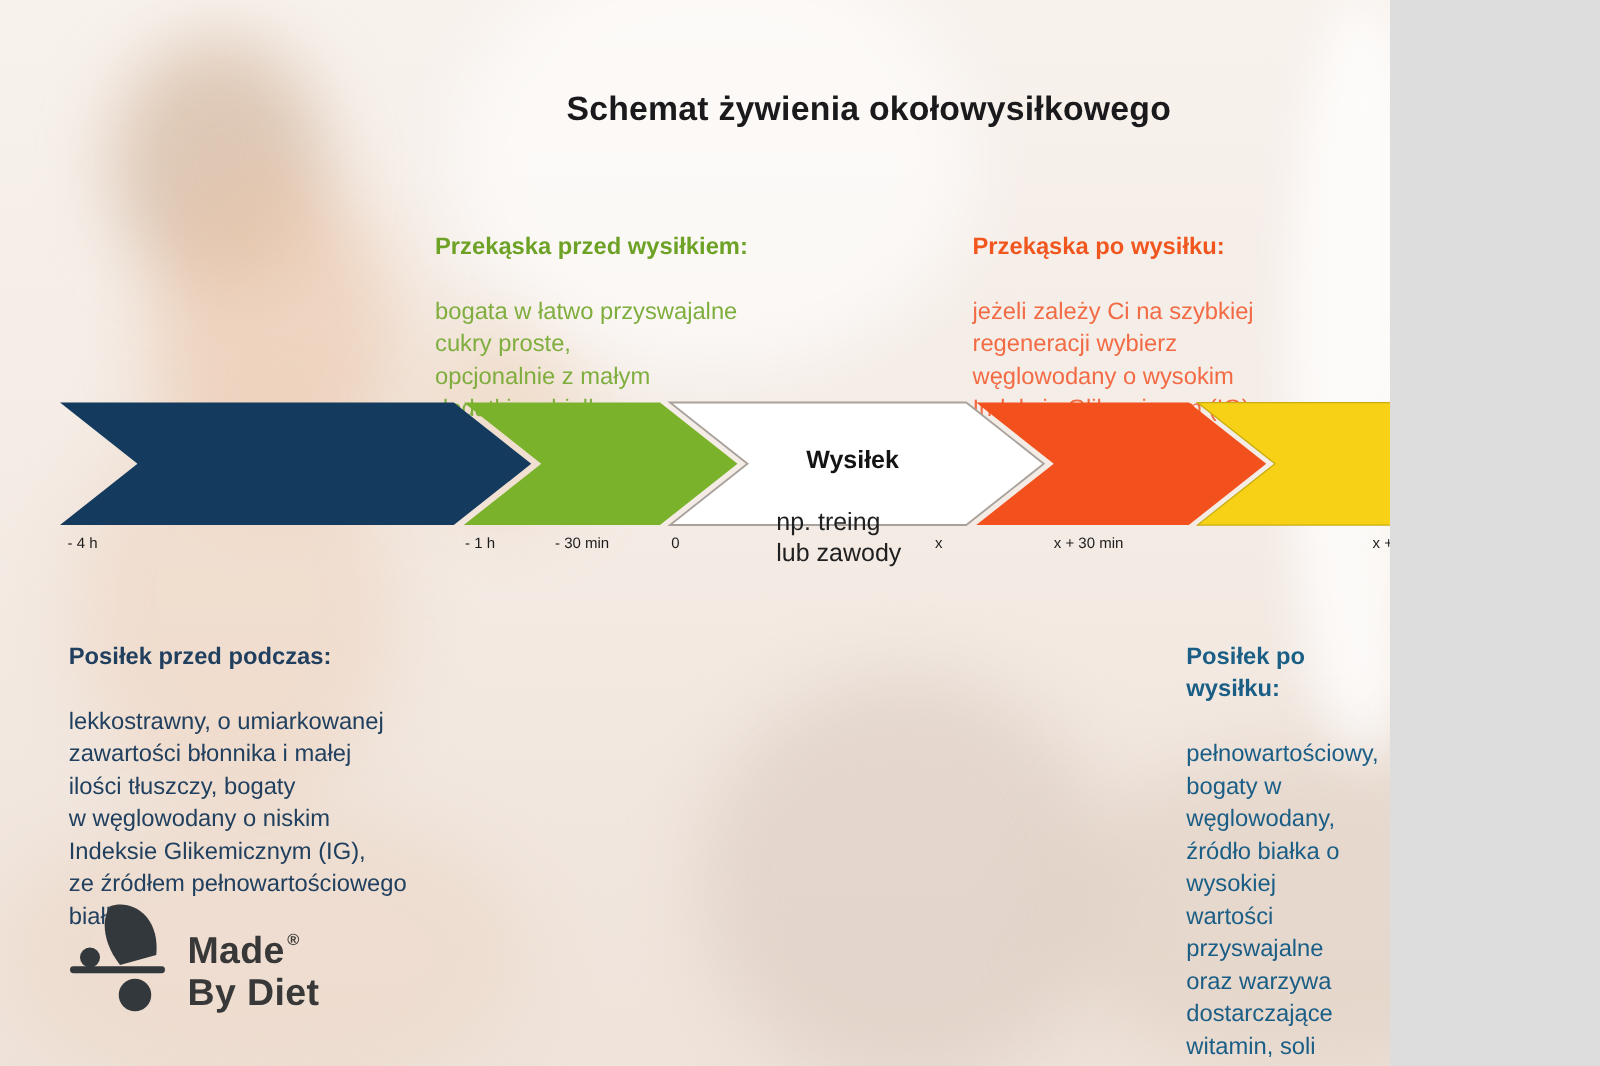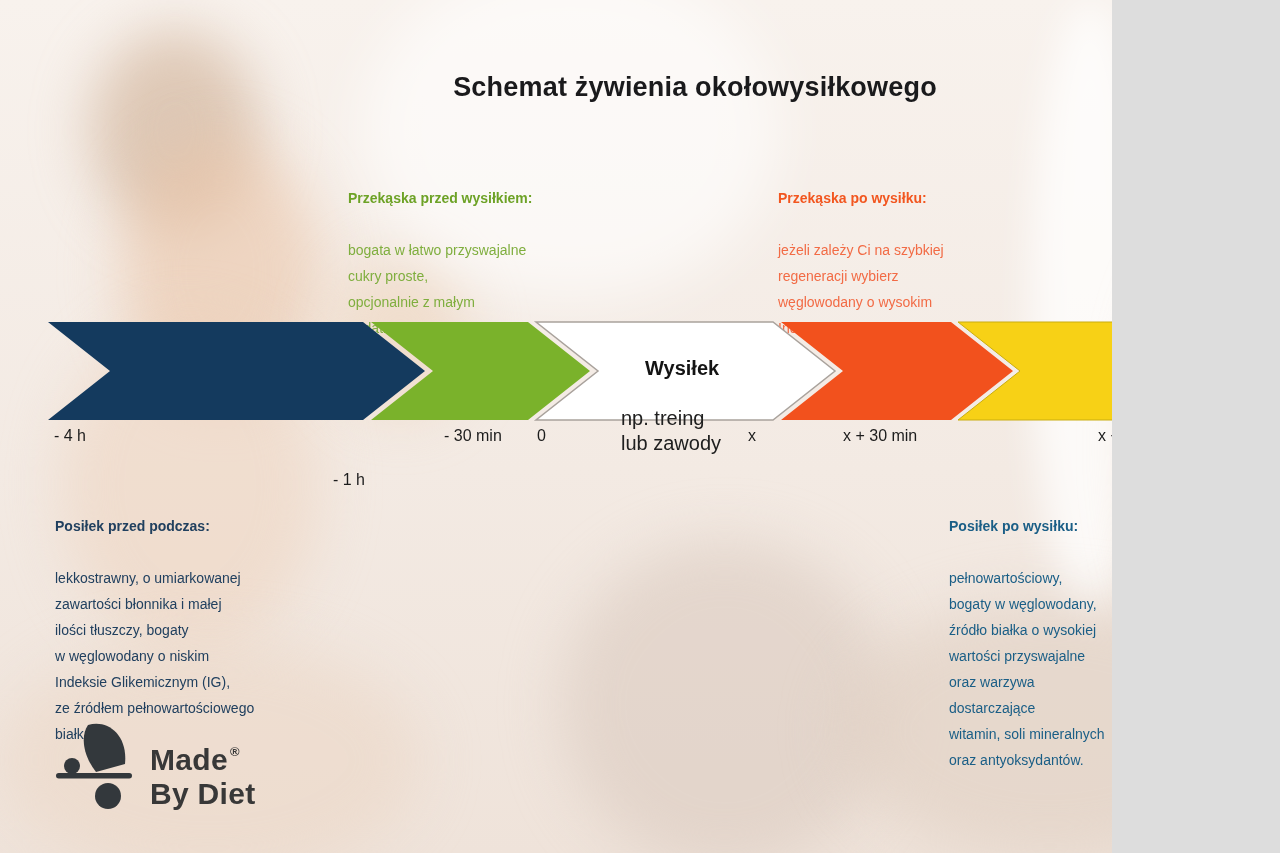"Przekąska przed wysiłkiem:" .note { font-size: 14px -> 19px }
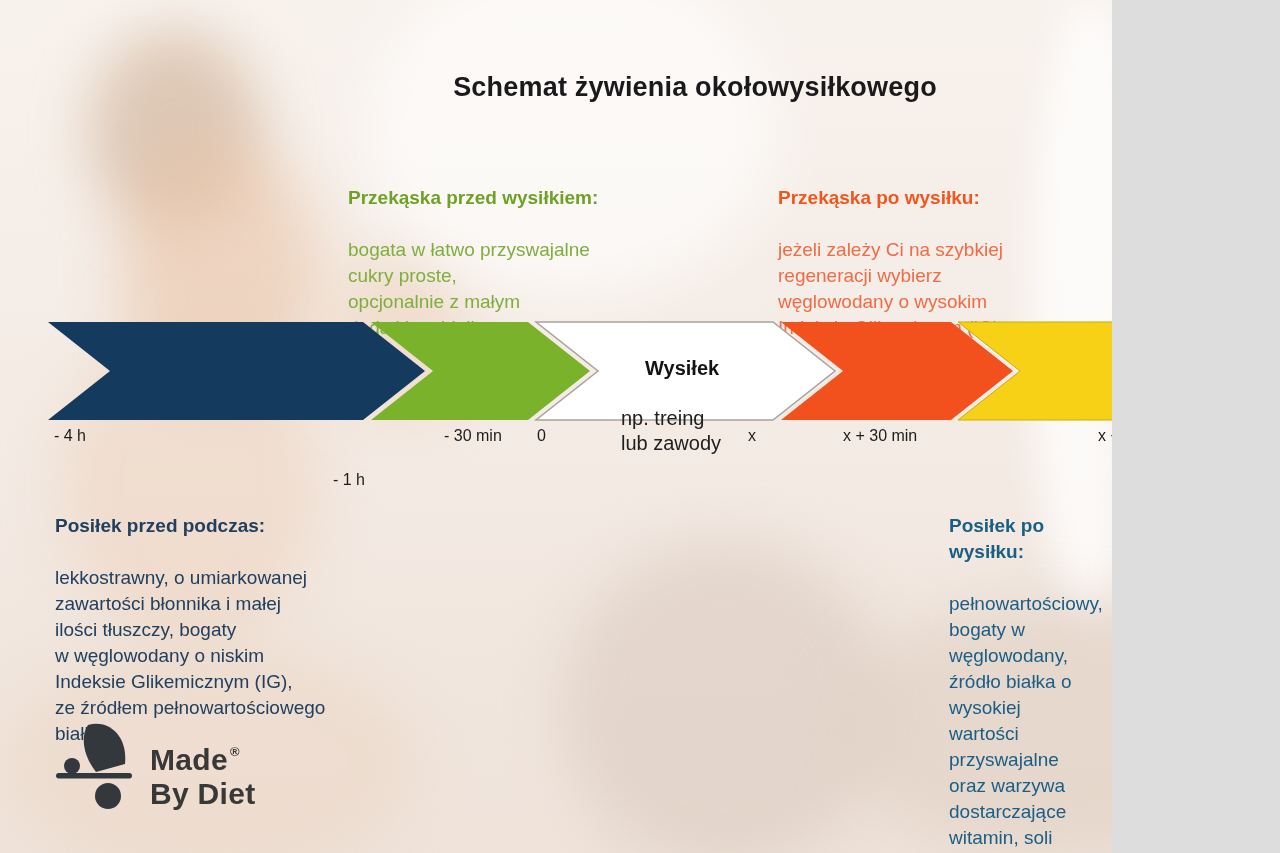"- 4 h" .tick { font-size: 16px -> 12px }
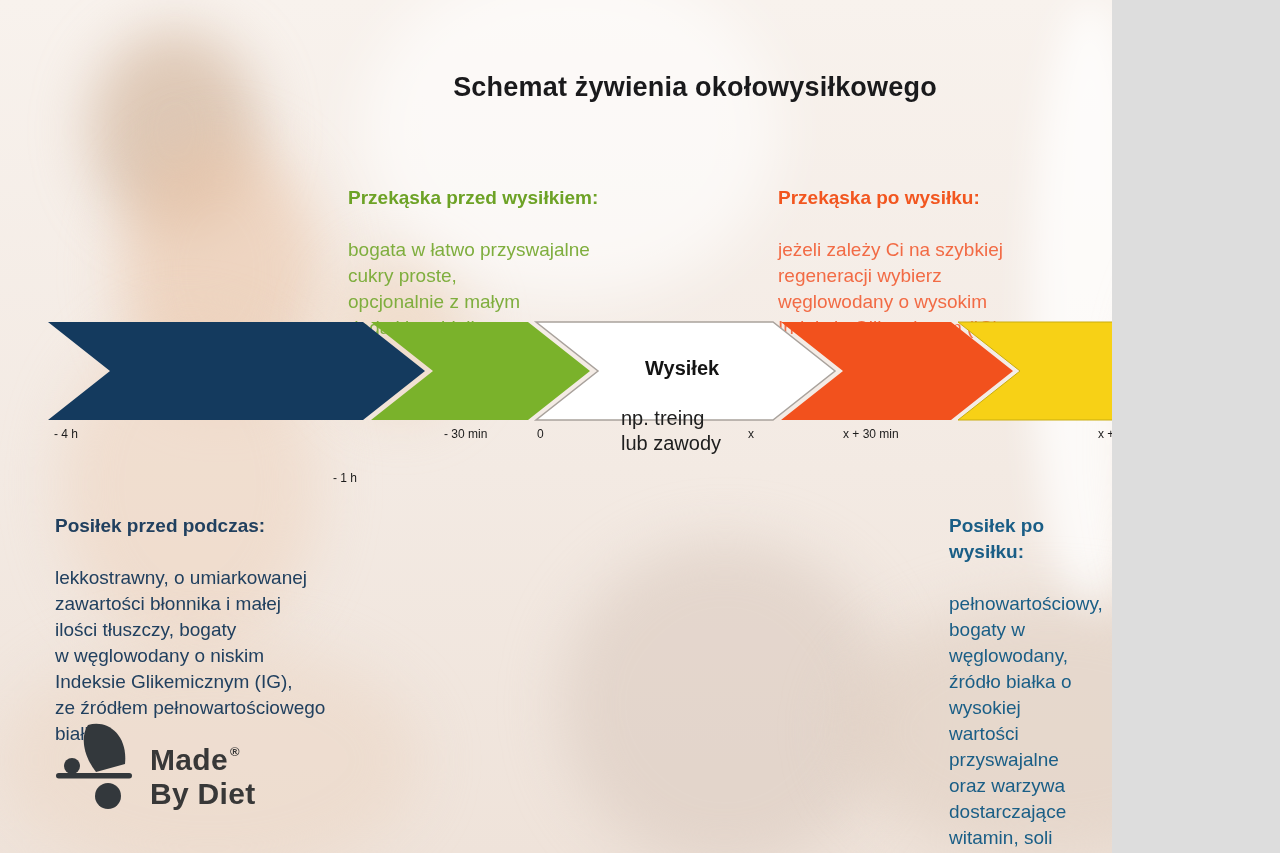"- 1 h" div.tick { left: 333px -> 372px; margin-top: 44px -> none }
